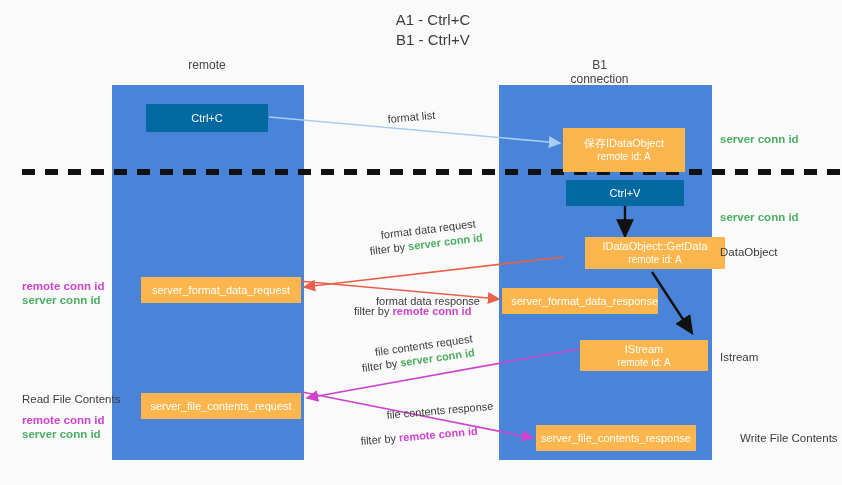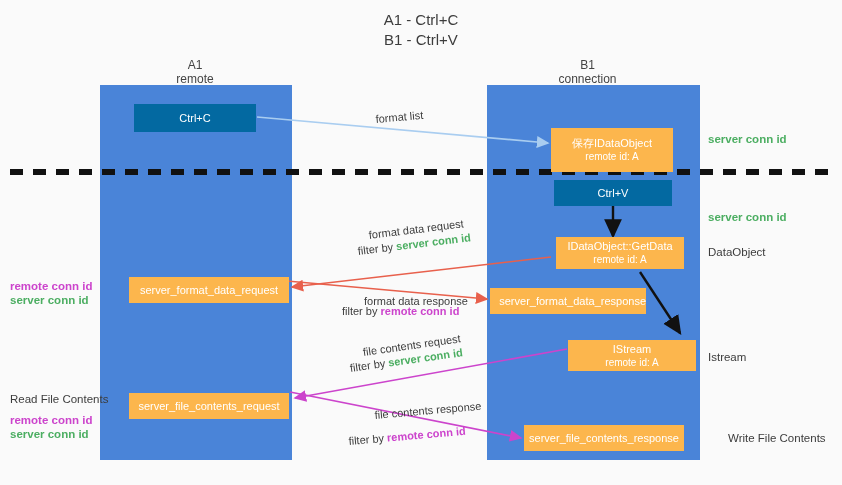"A1 - Ctrl+C" #stage { margin-left: none -> 12px }
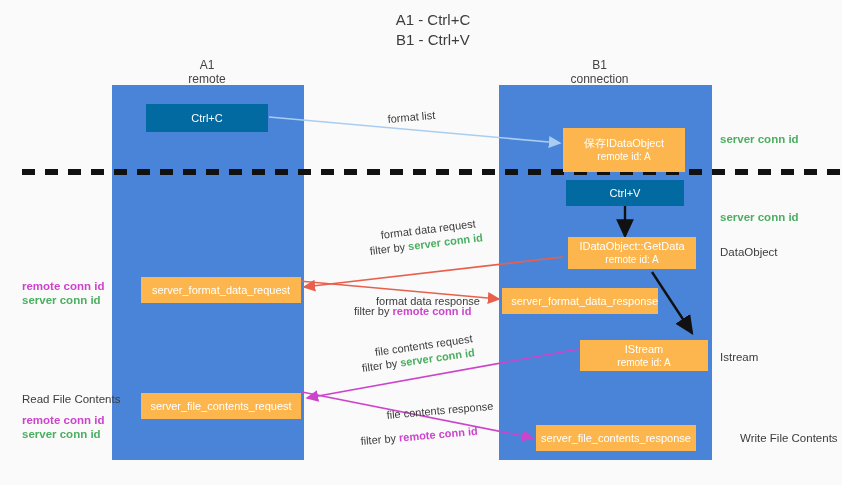"A1" div { html: <div>A1</div> -> none }
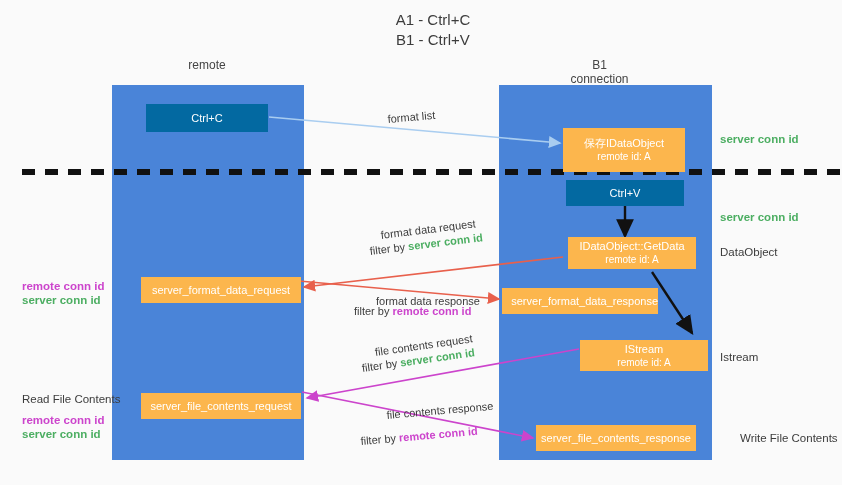"IDataObject::GetData" div.node { left: 556px -> 573px; width: 128px -> 140px }
